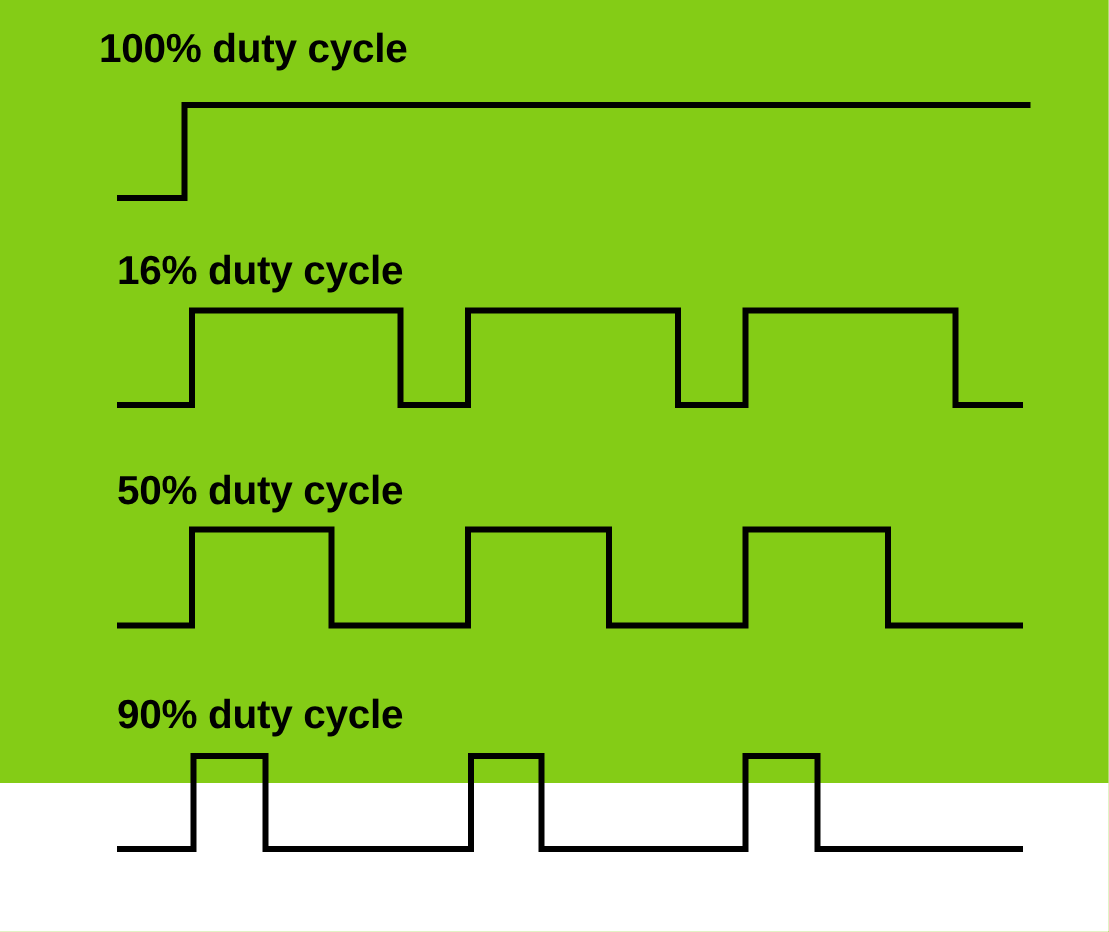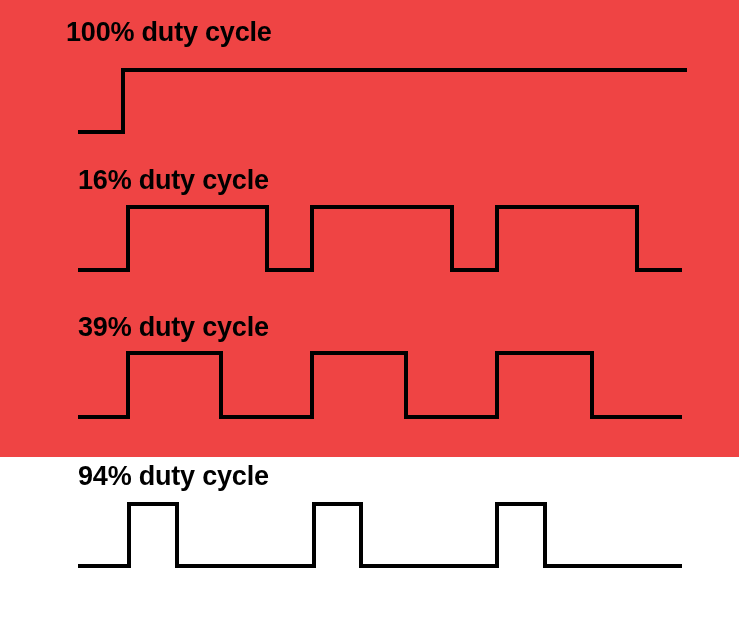"100% duty cycle" #figure { background: #ef4444 -> #84cc16; height: 457px -> 522px }
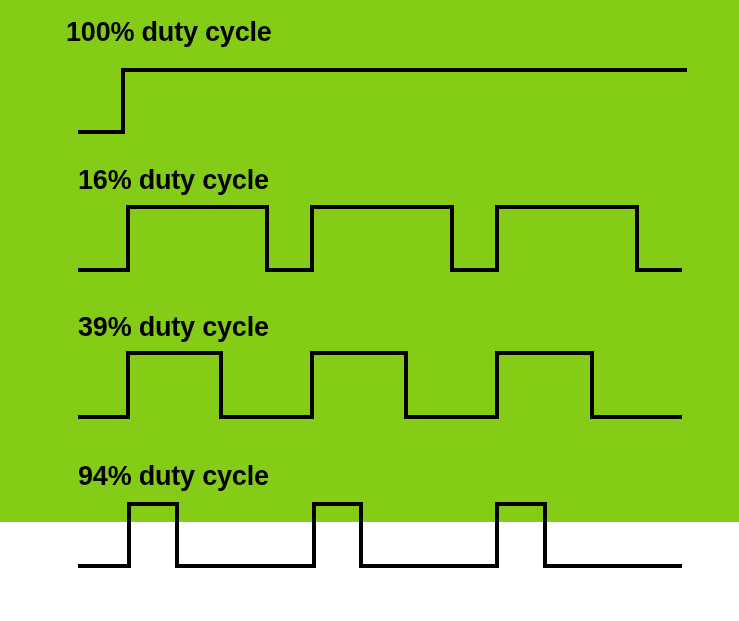"39% duty cycle" div.wave-label { text: 39% -> 50% }
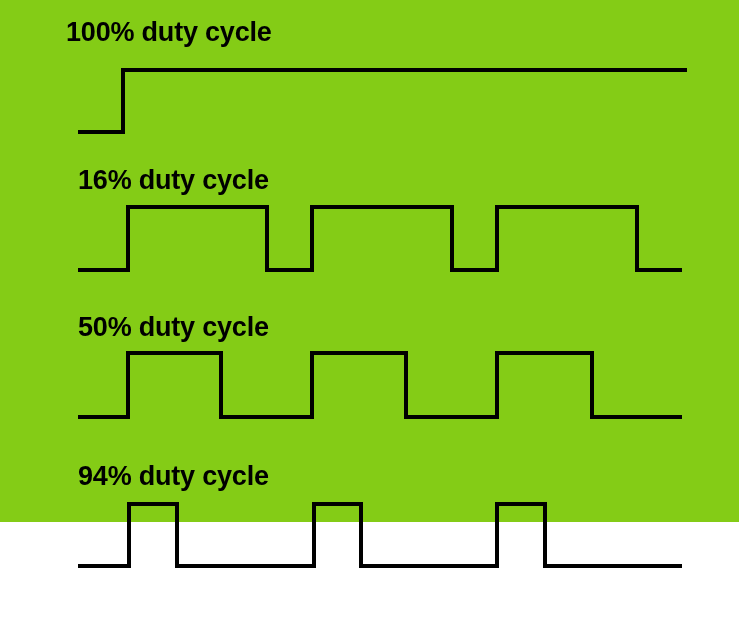"94% duty cycle" div.wave-label { text: 94% -> 90% }
